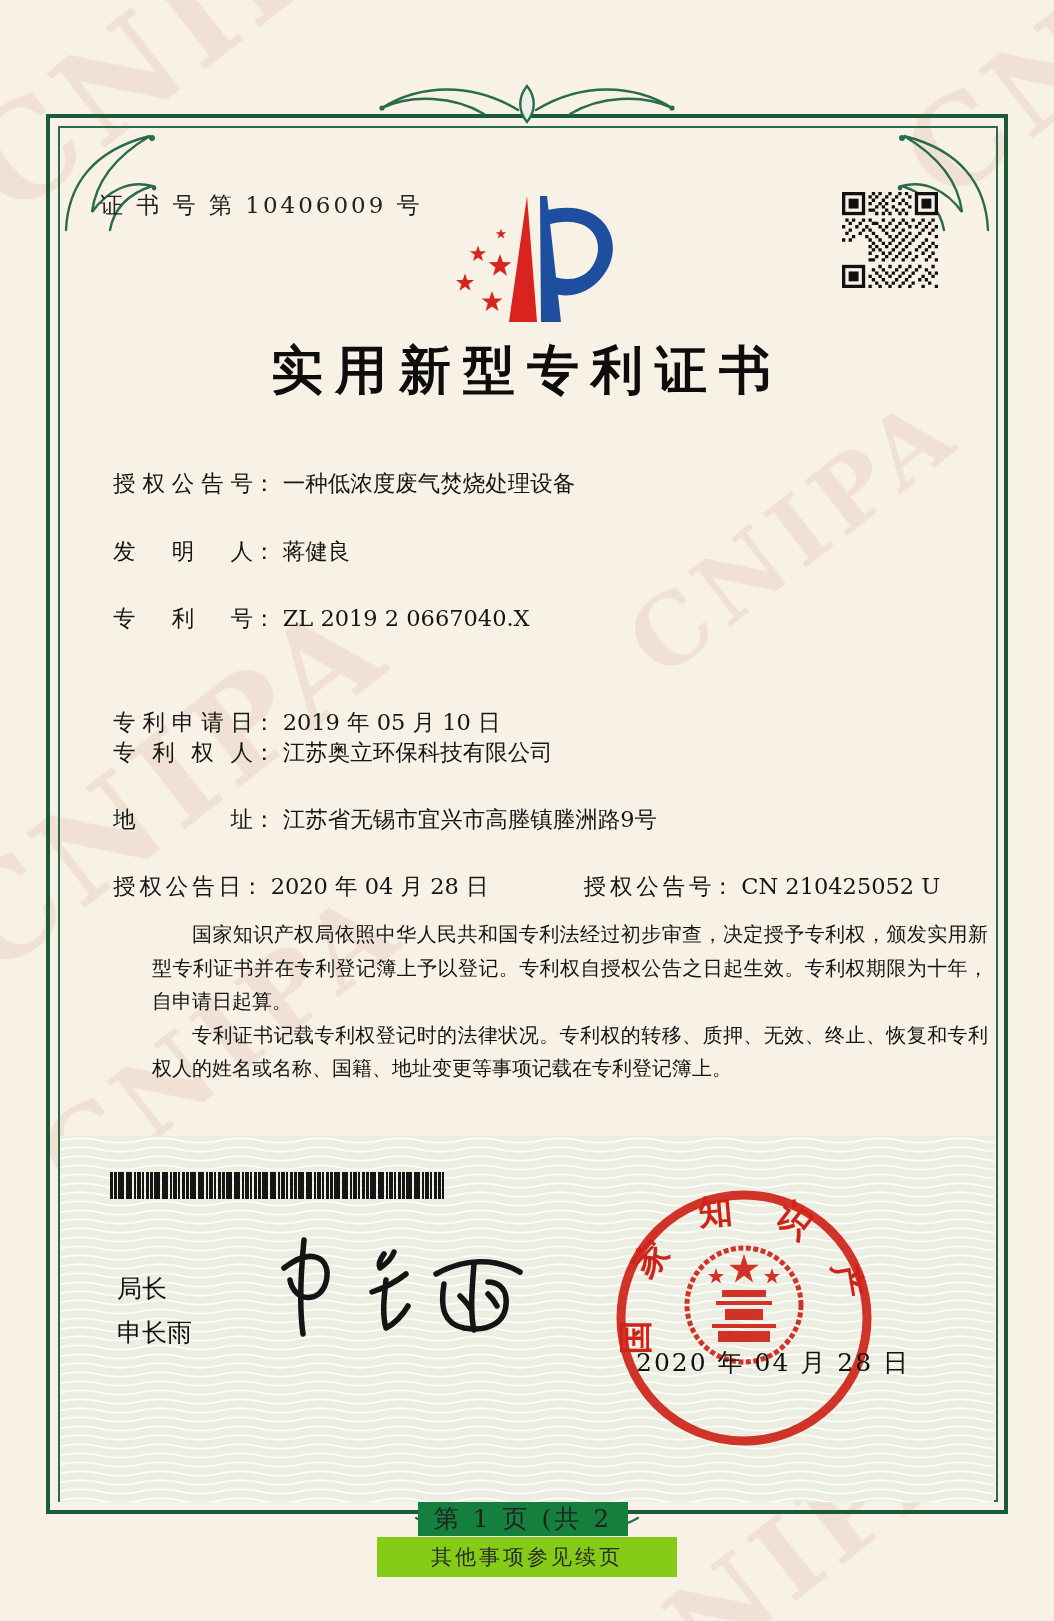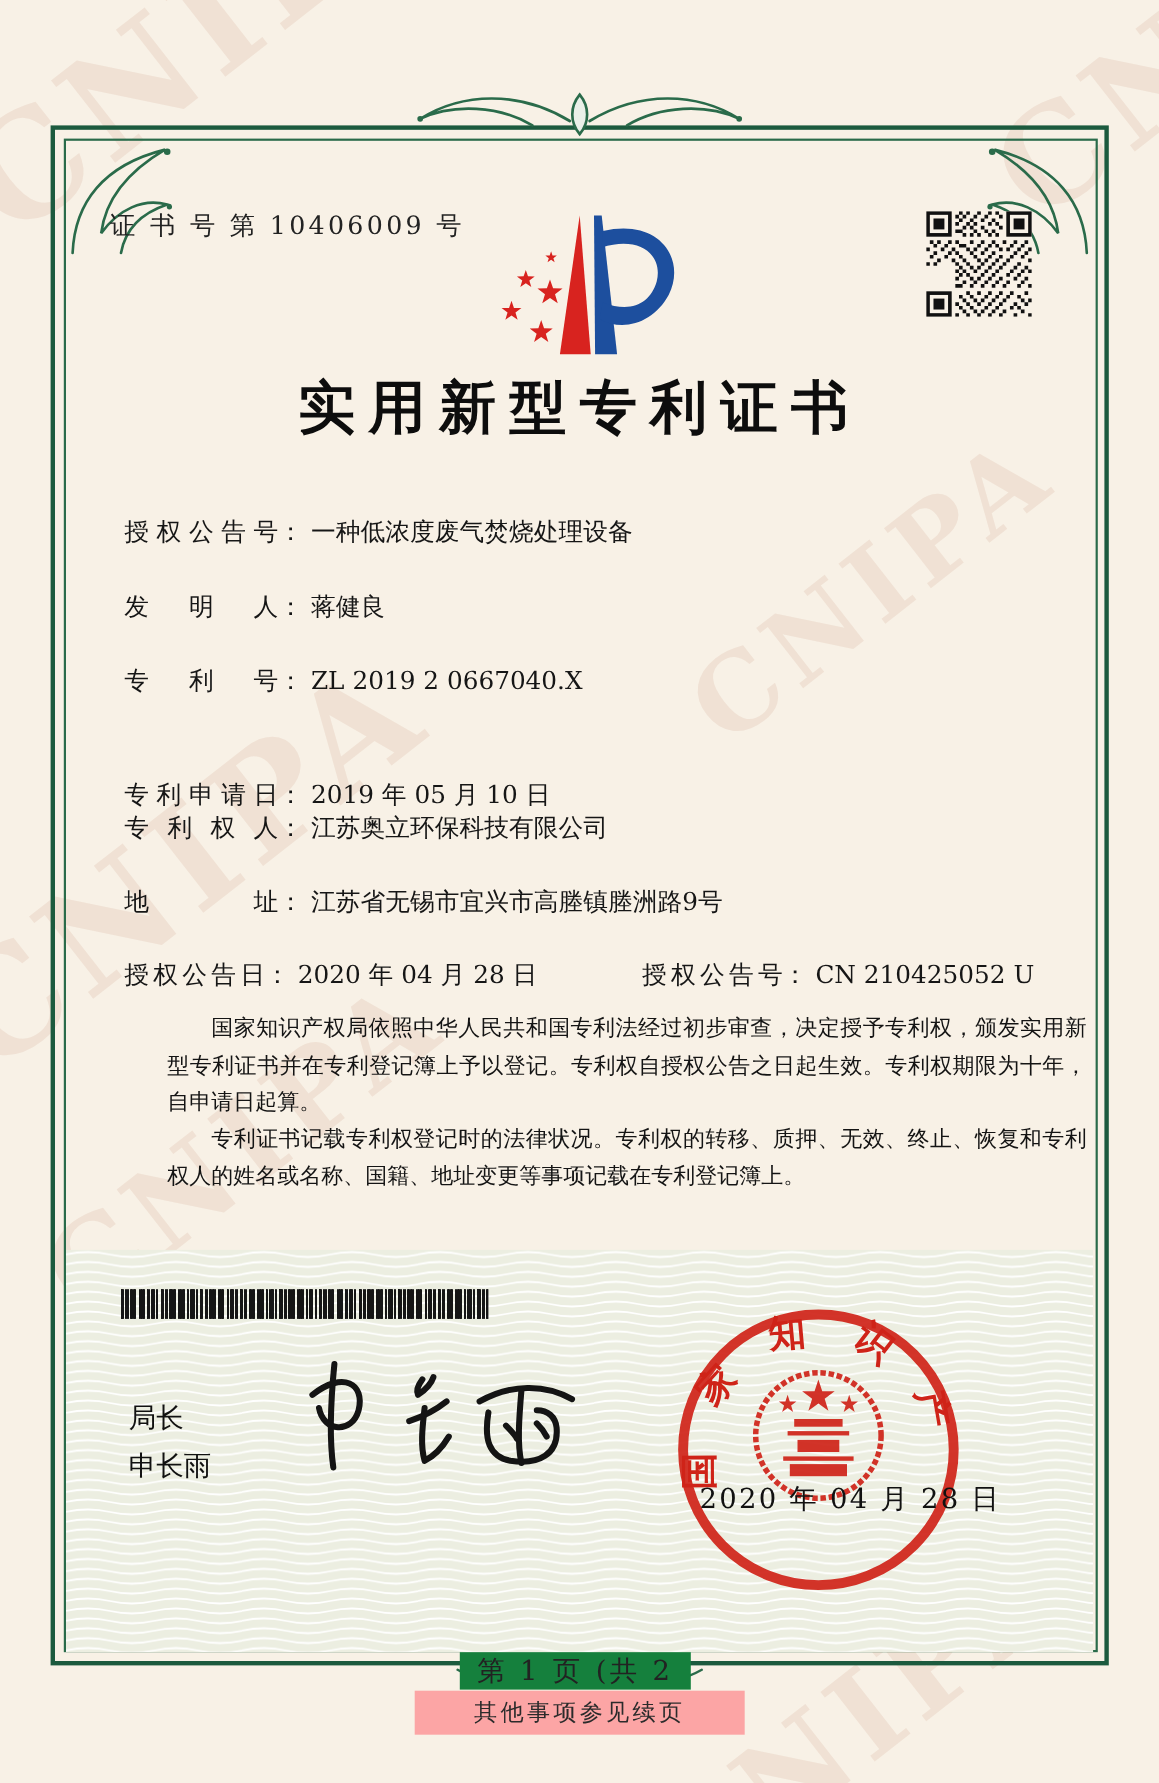"其他事项参见续页" .continuation { background: #fca5a5 -> #84cc16 }
